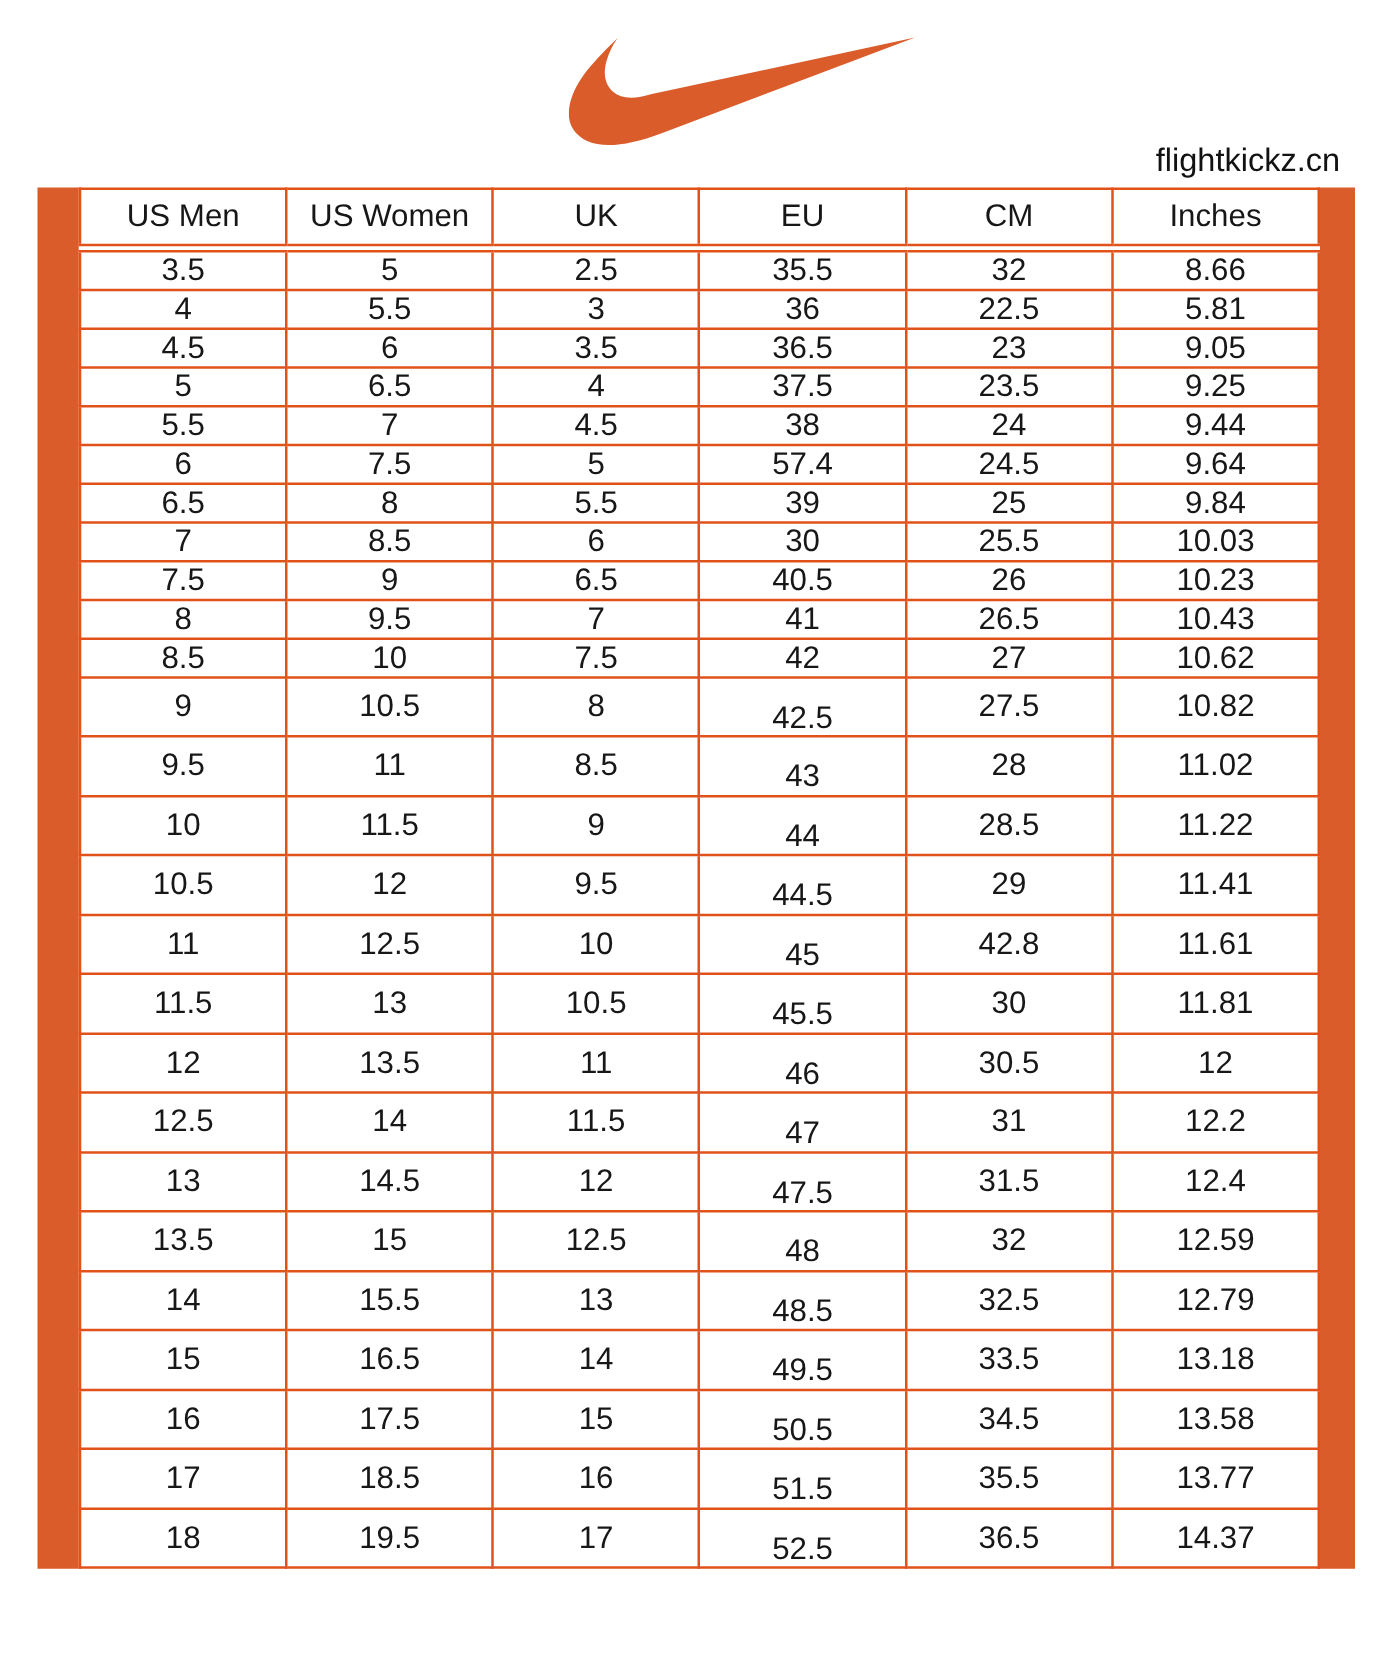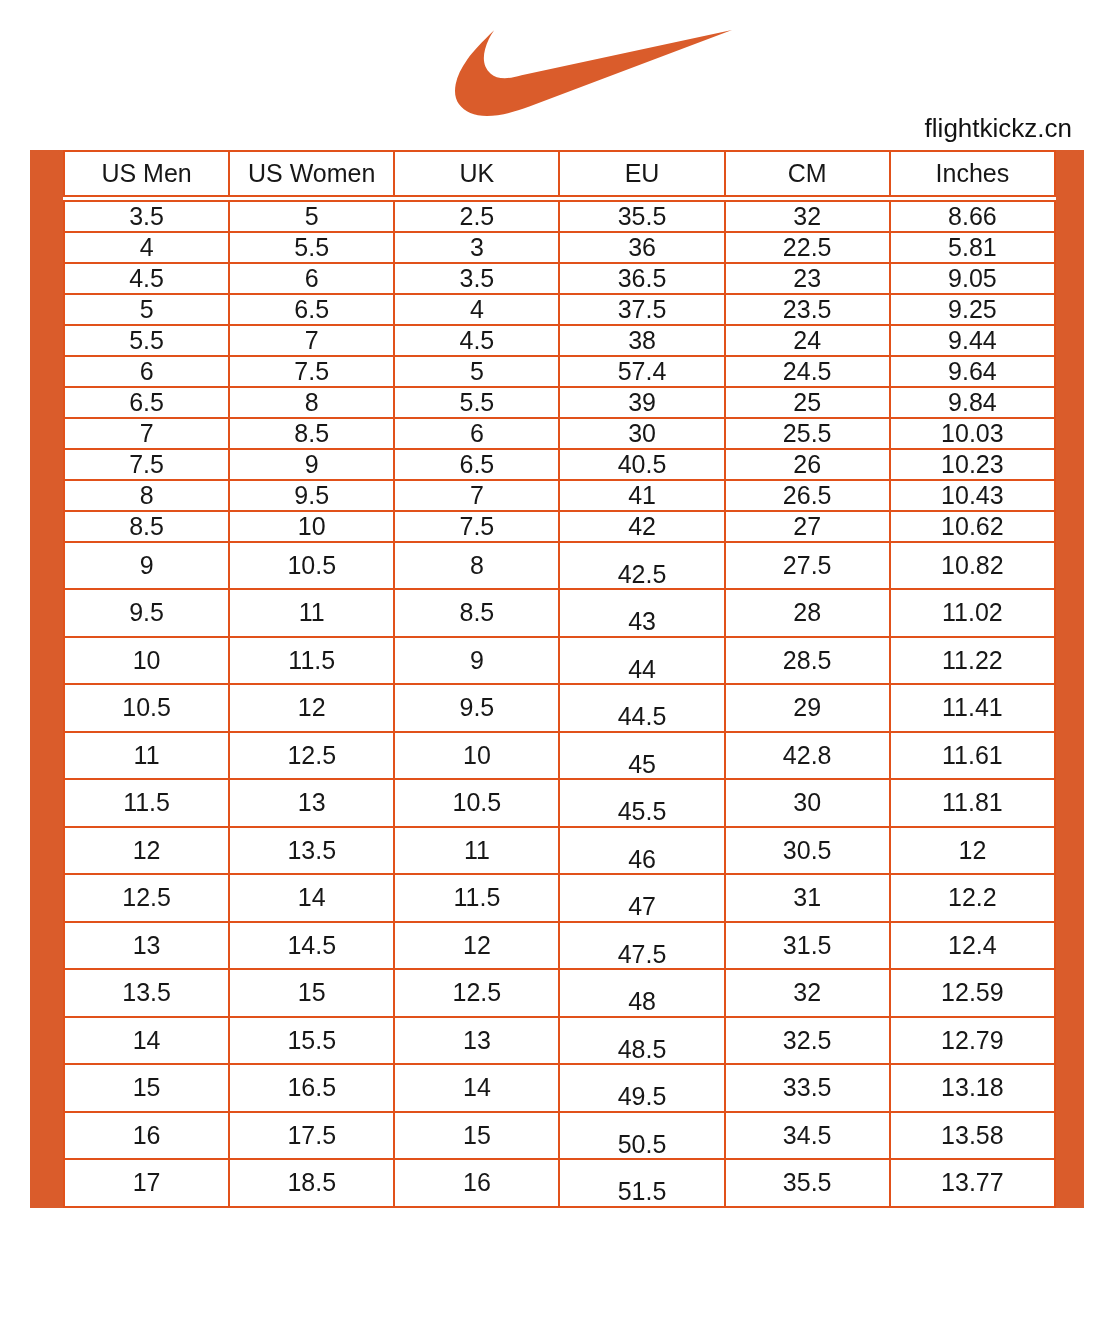"18" tr { html: none -> <tr> <td>18</td> <td>19.5</td> <td>17</td> <td>52.5</td> <td>36.5</td> <td>14.37</td> </tr> }
